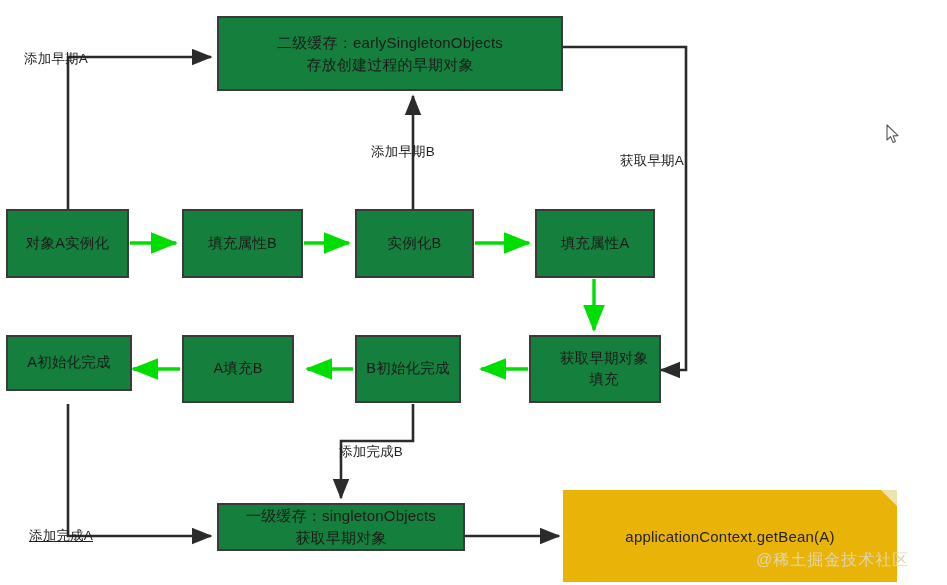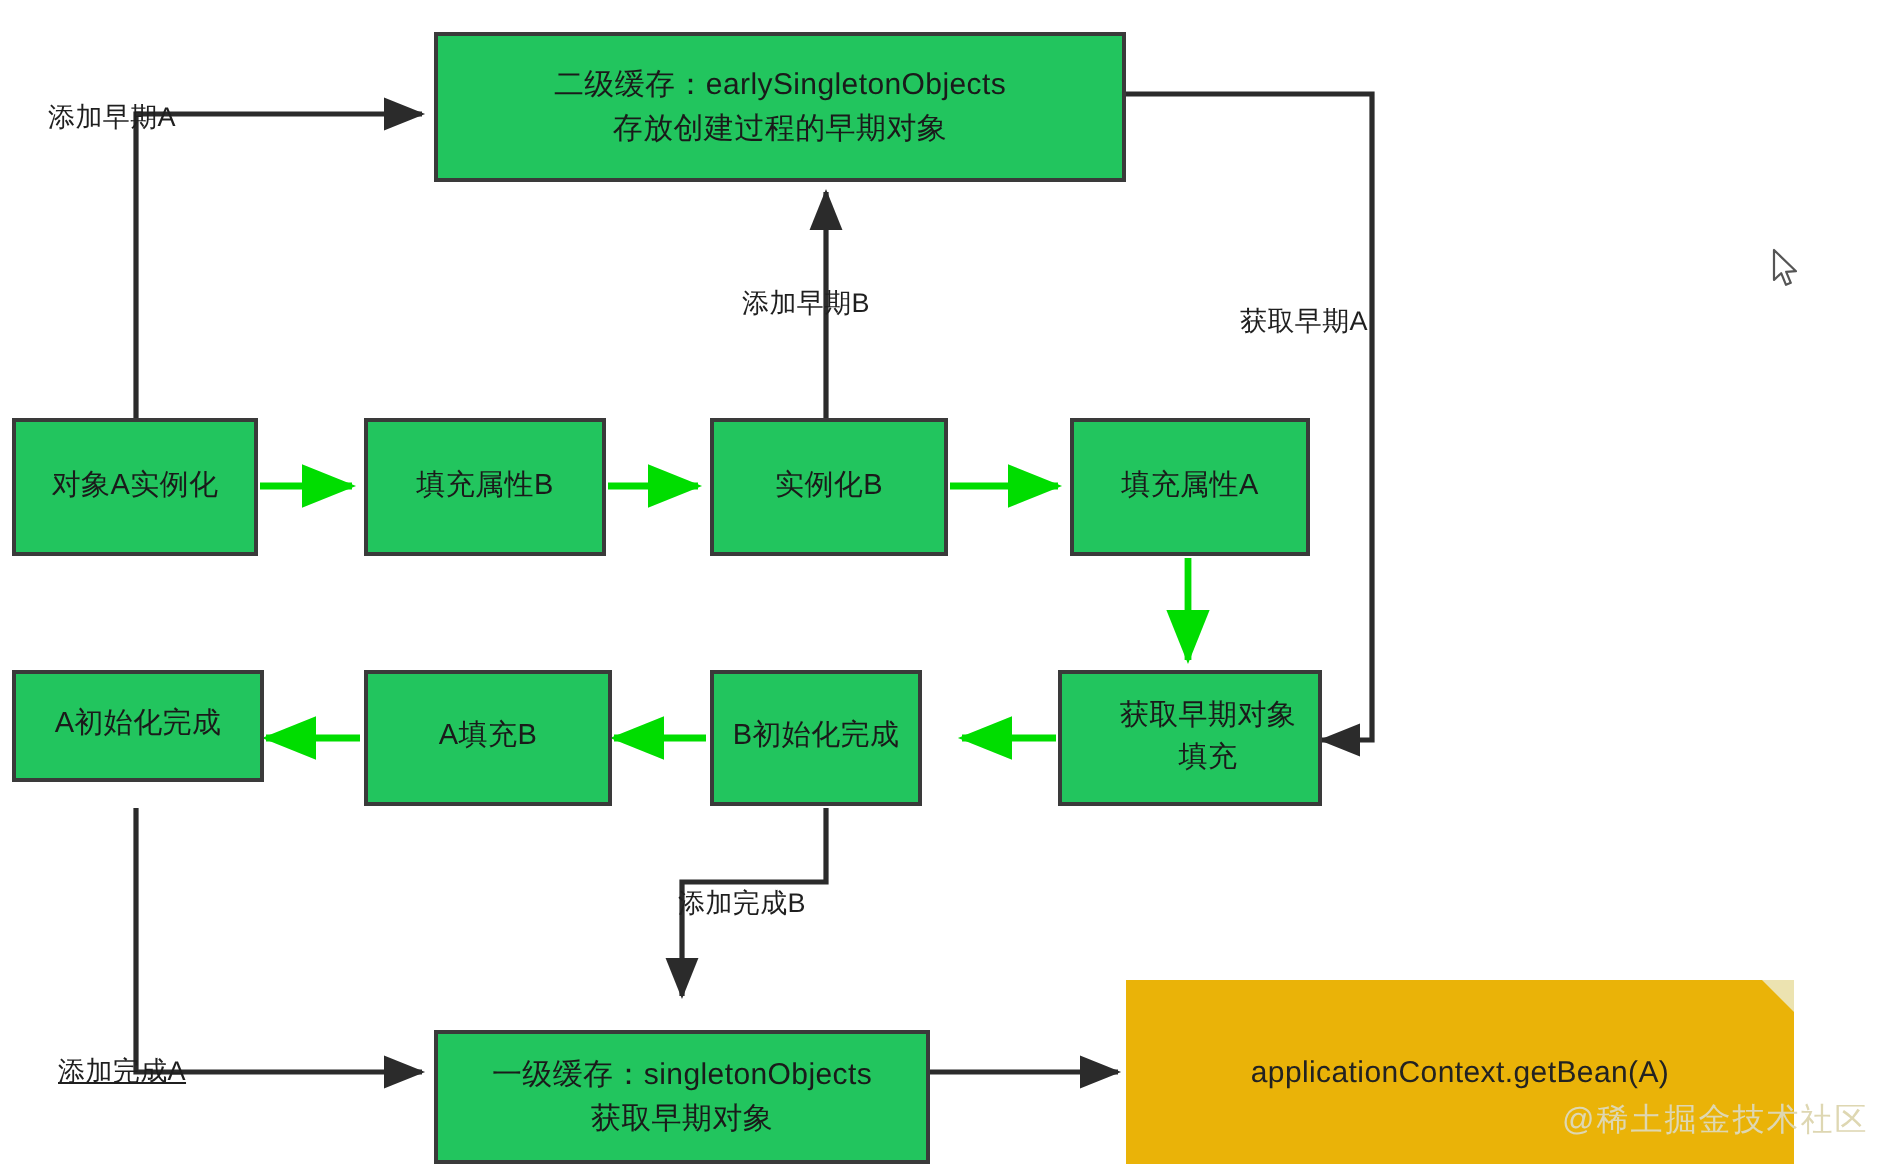"二级缓存：earlySingletonObjects" .node { background: #22c55e -> #15803d }
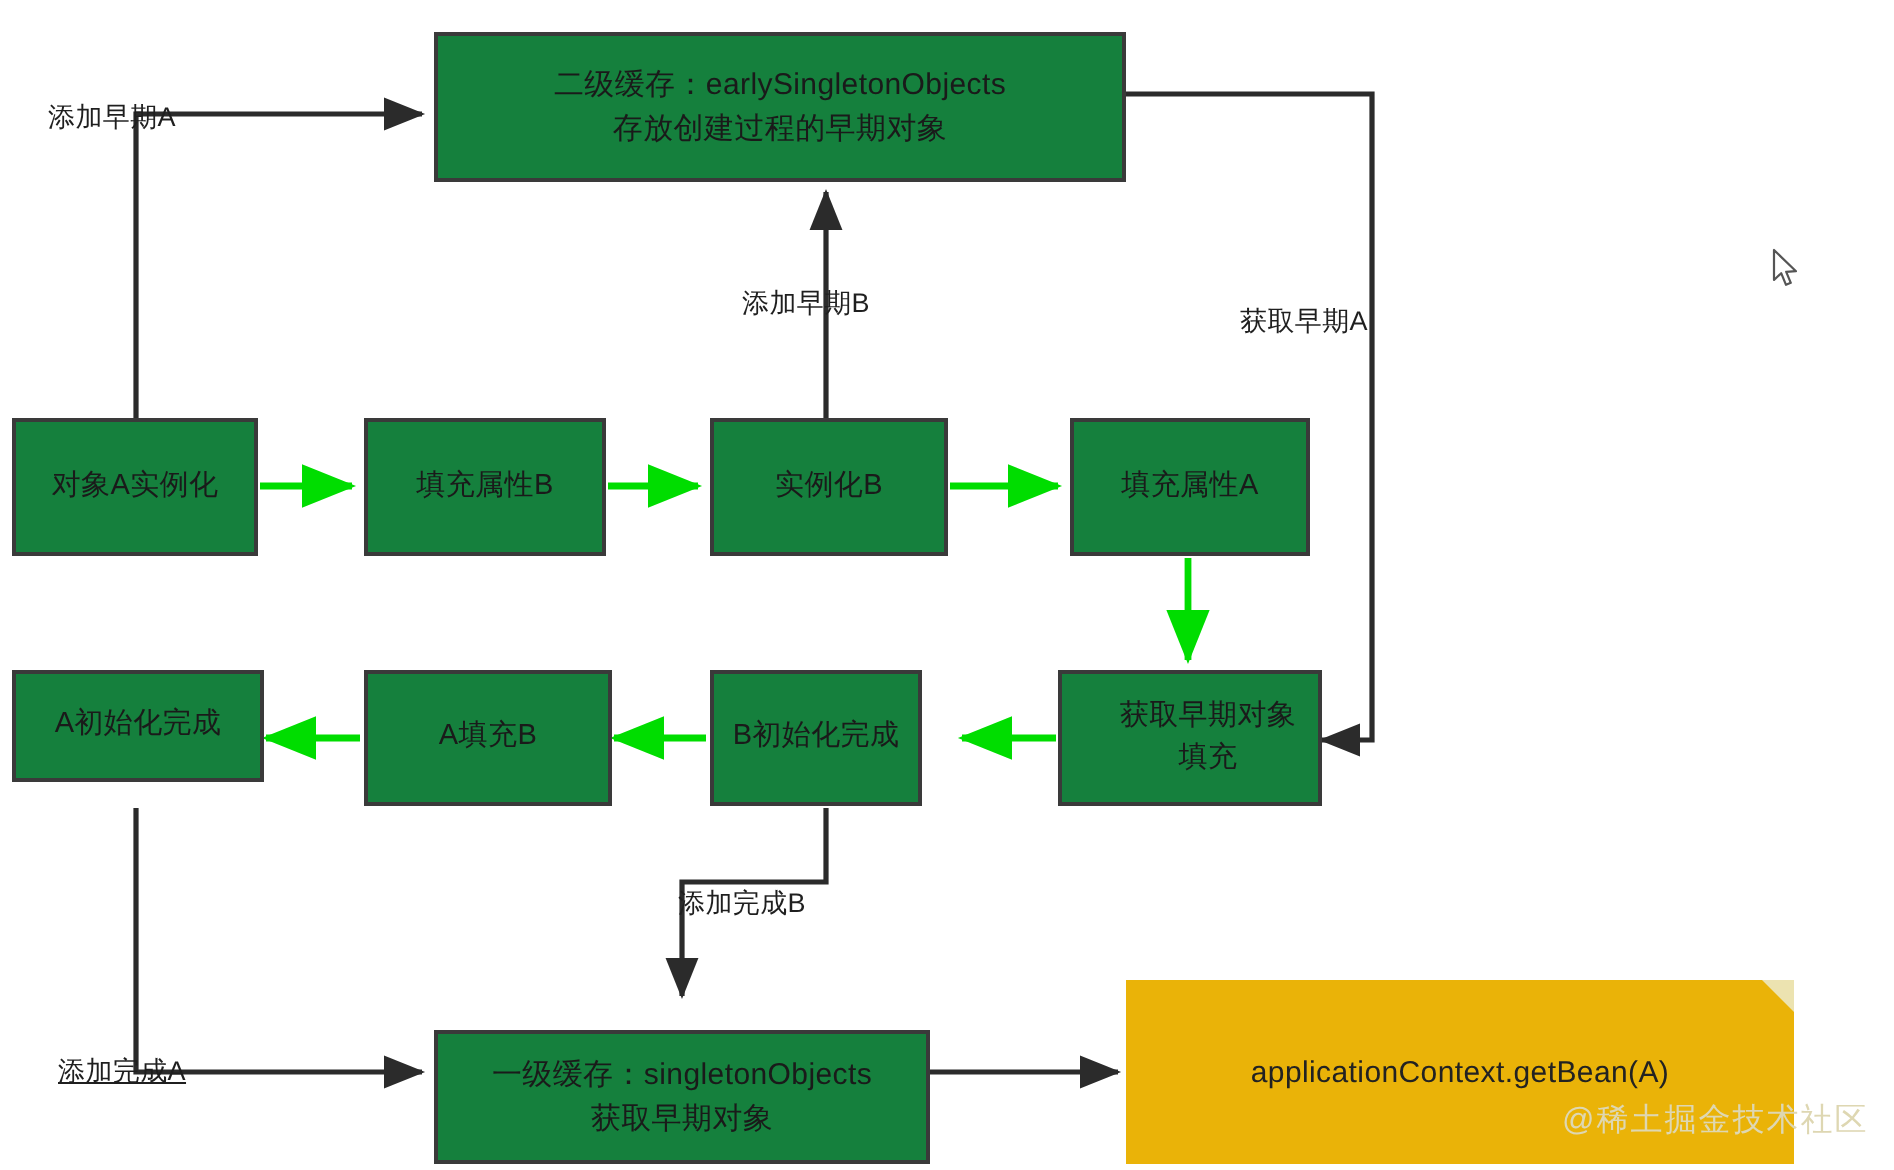"A填充B" div.node { width: 124px -> 112px }
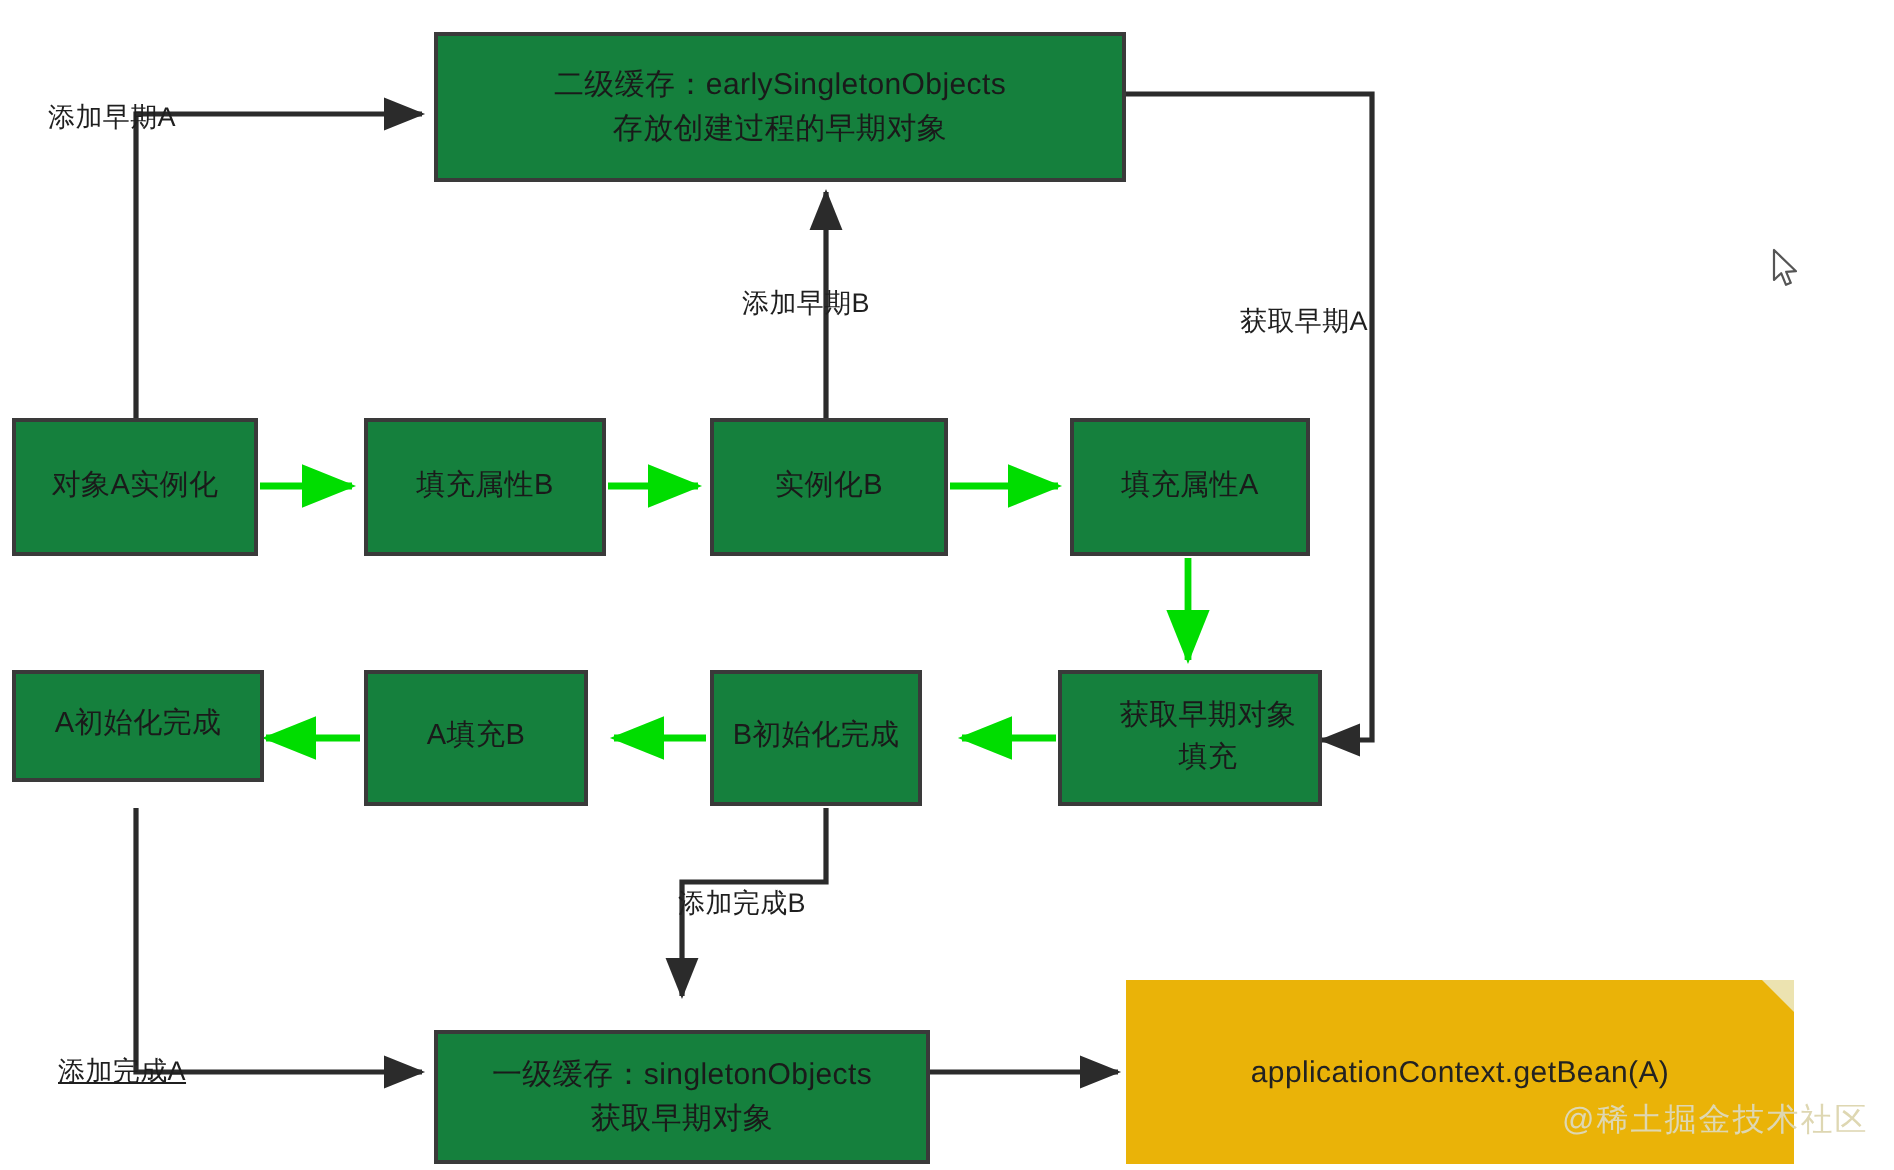"一级缓存：singletonObjects" div.node { height: 67px -> 48px; margin-top: 12px -> none }
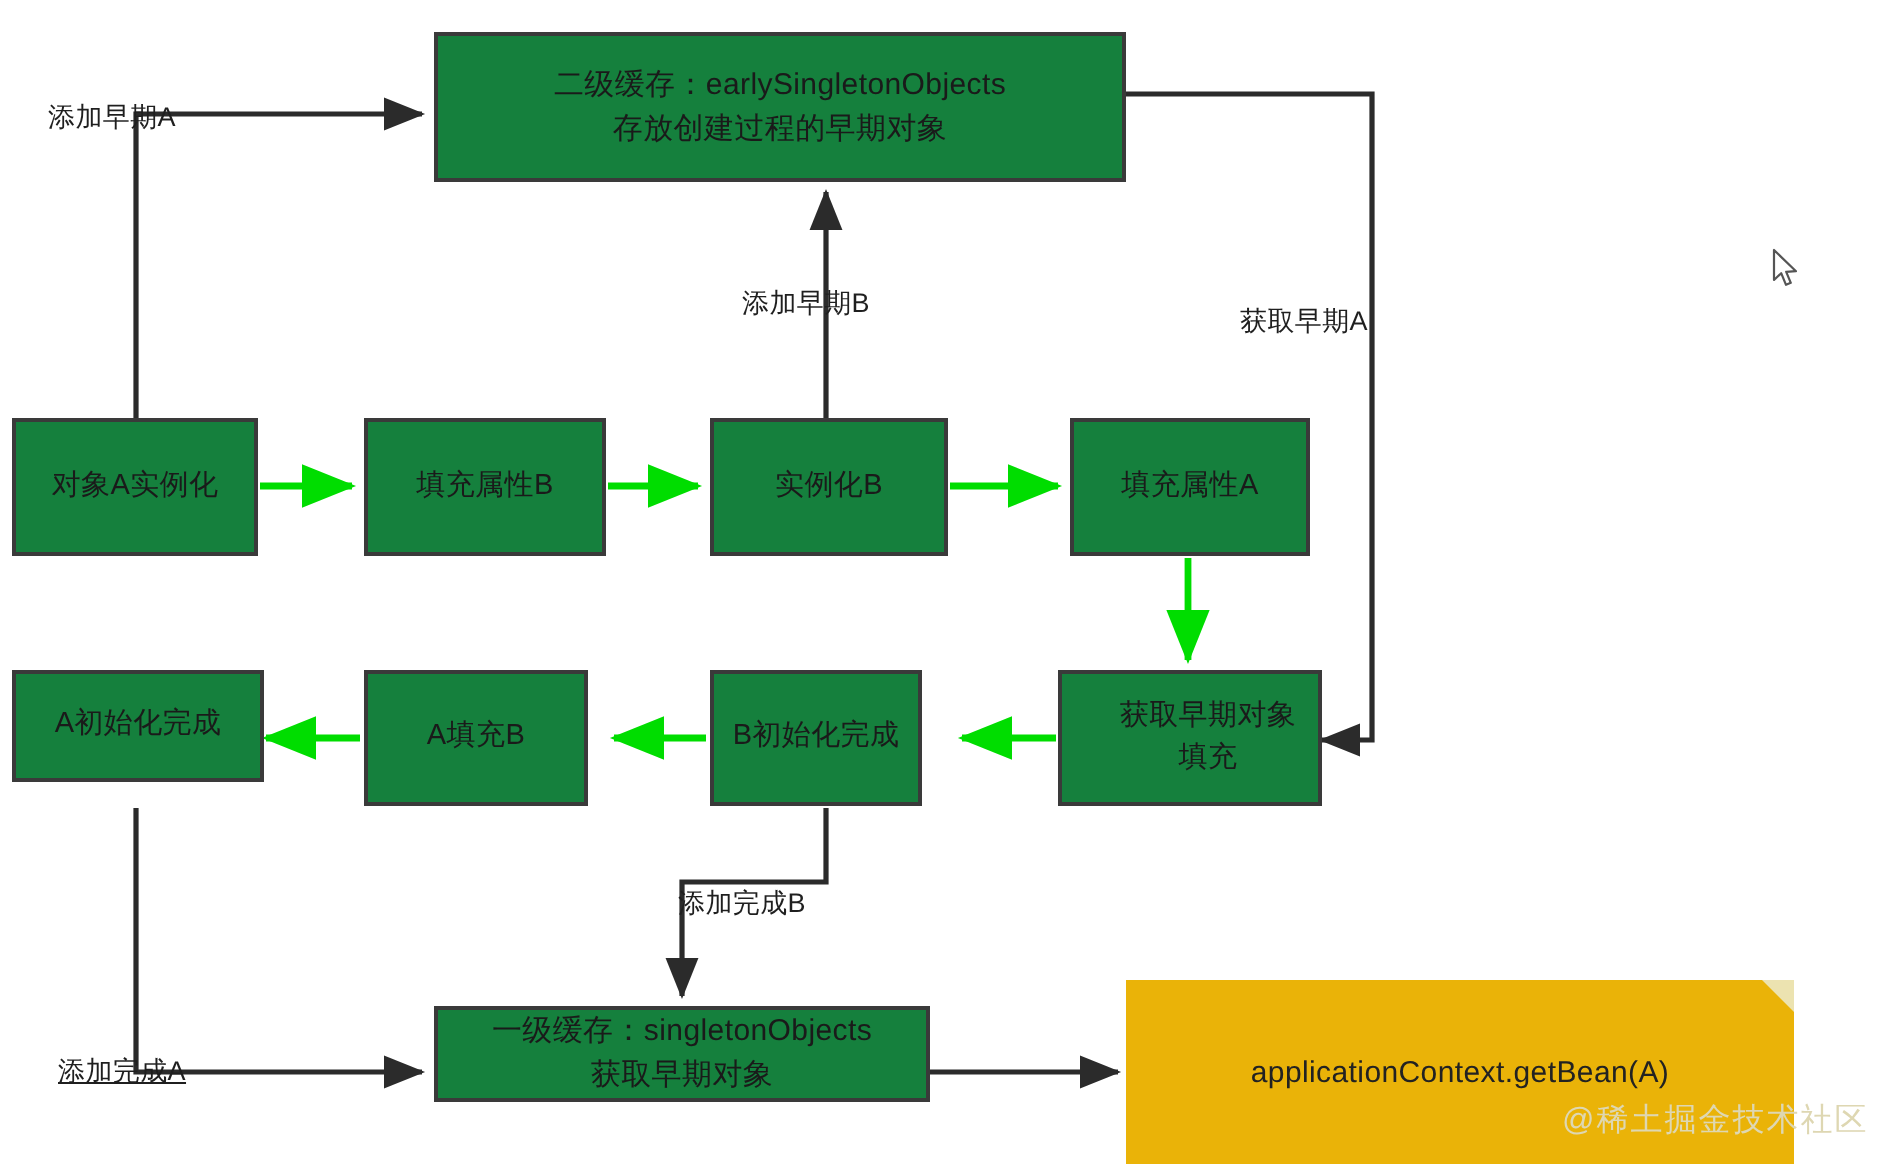"@稀土掘金技术社区" span.watermark { left: 781px -> 756px }
